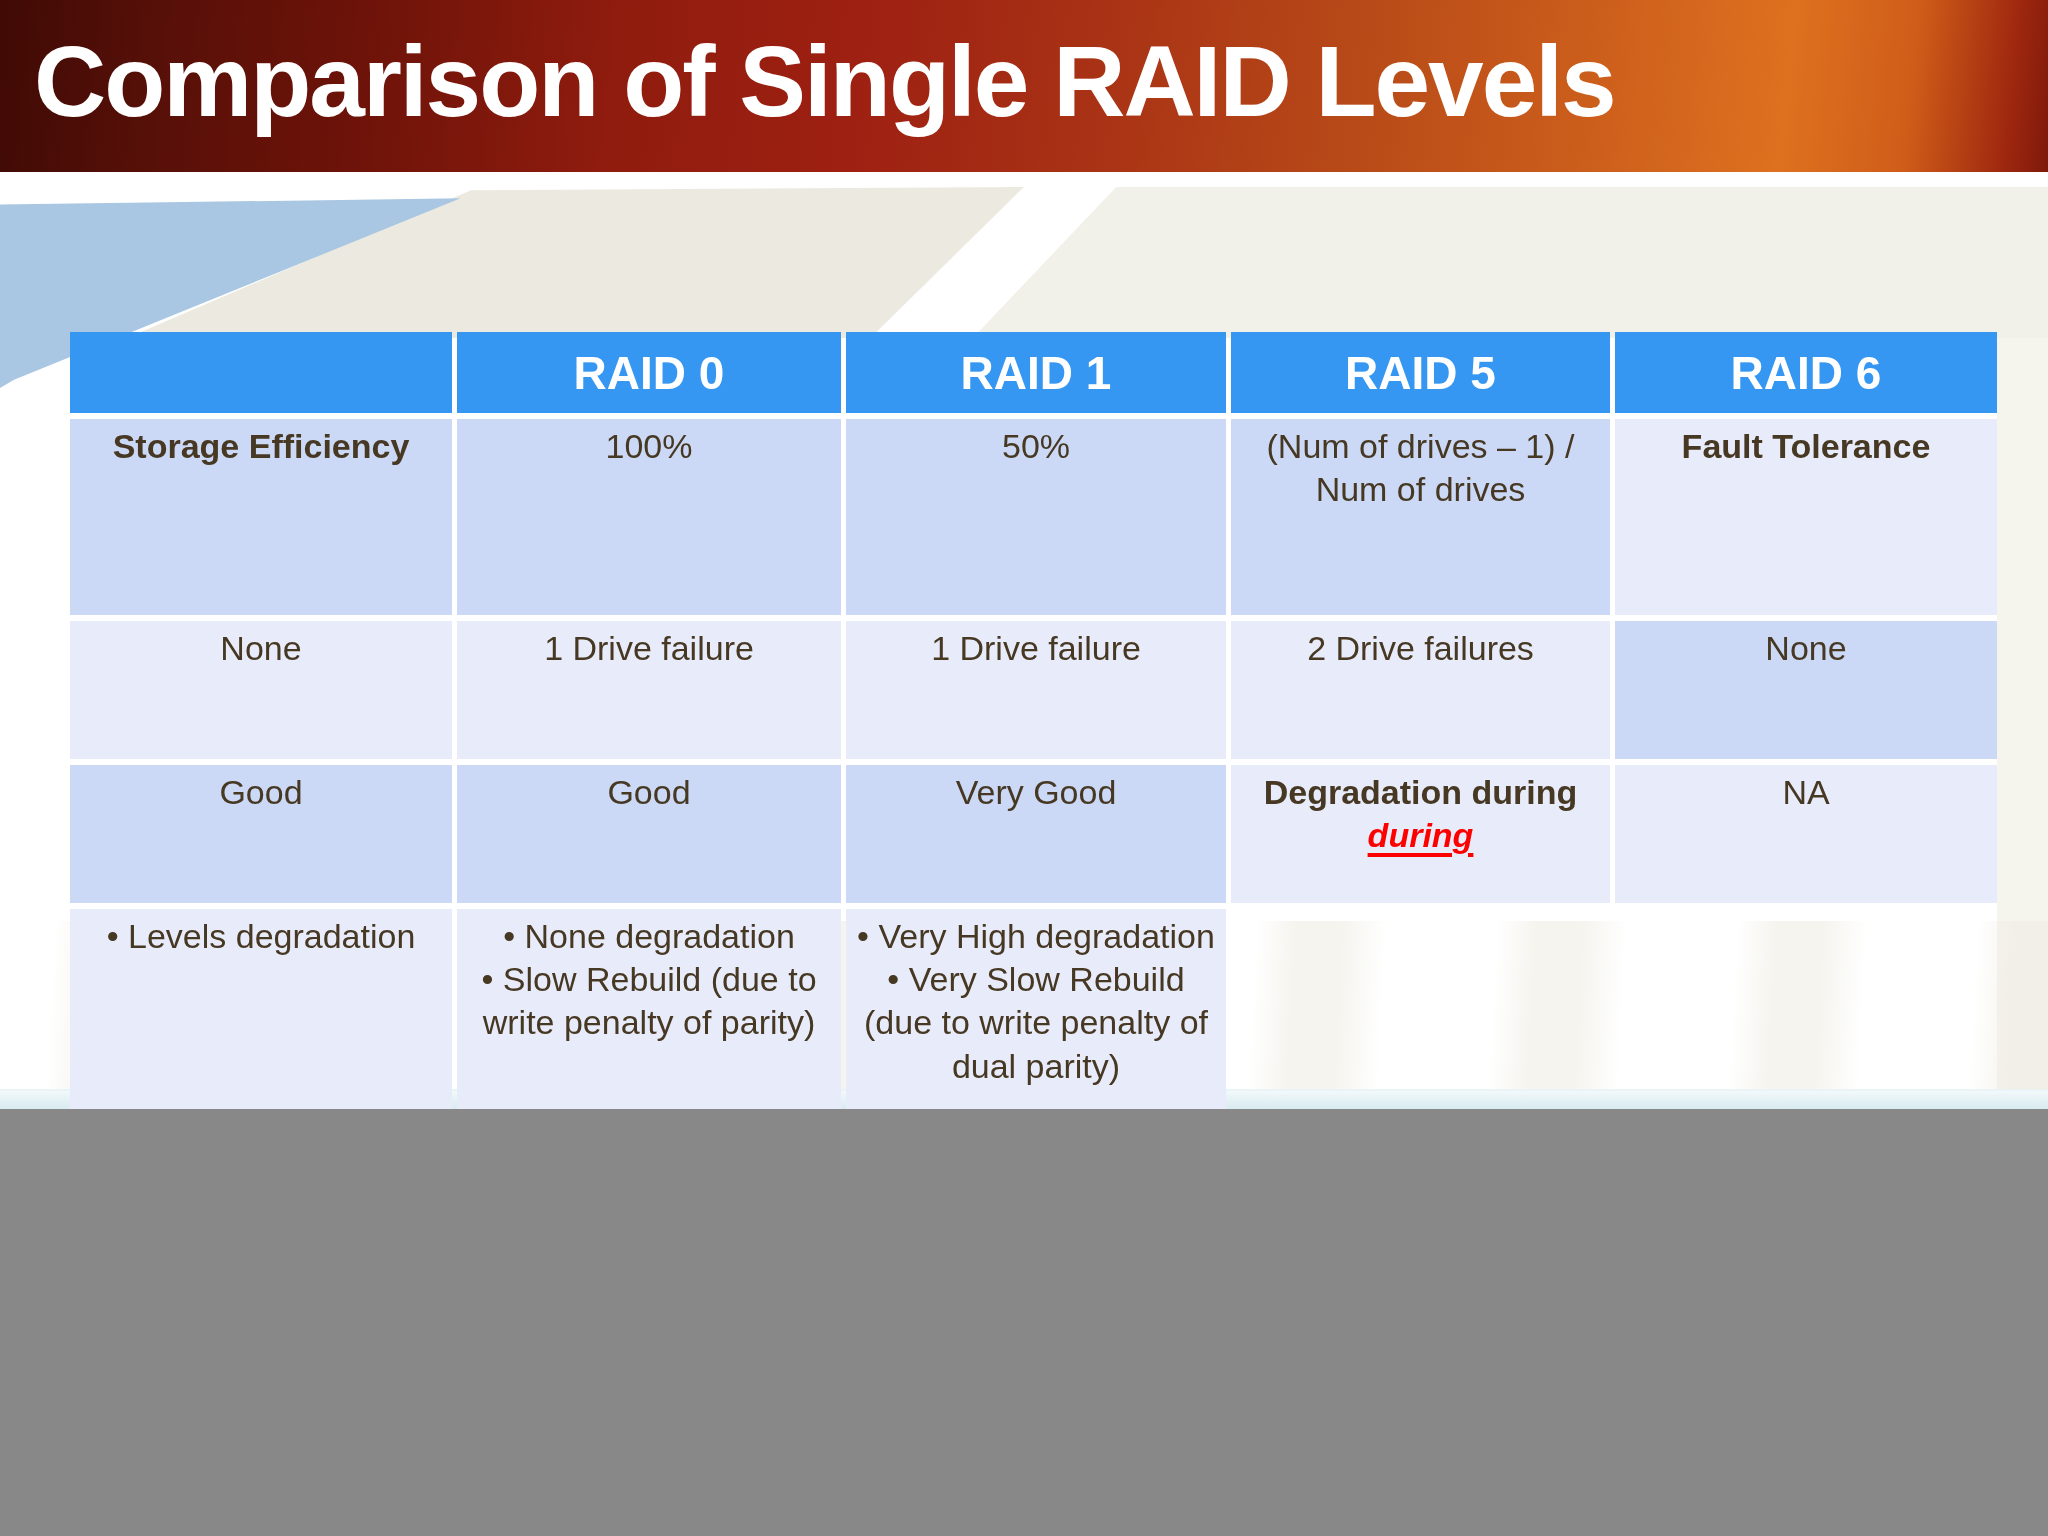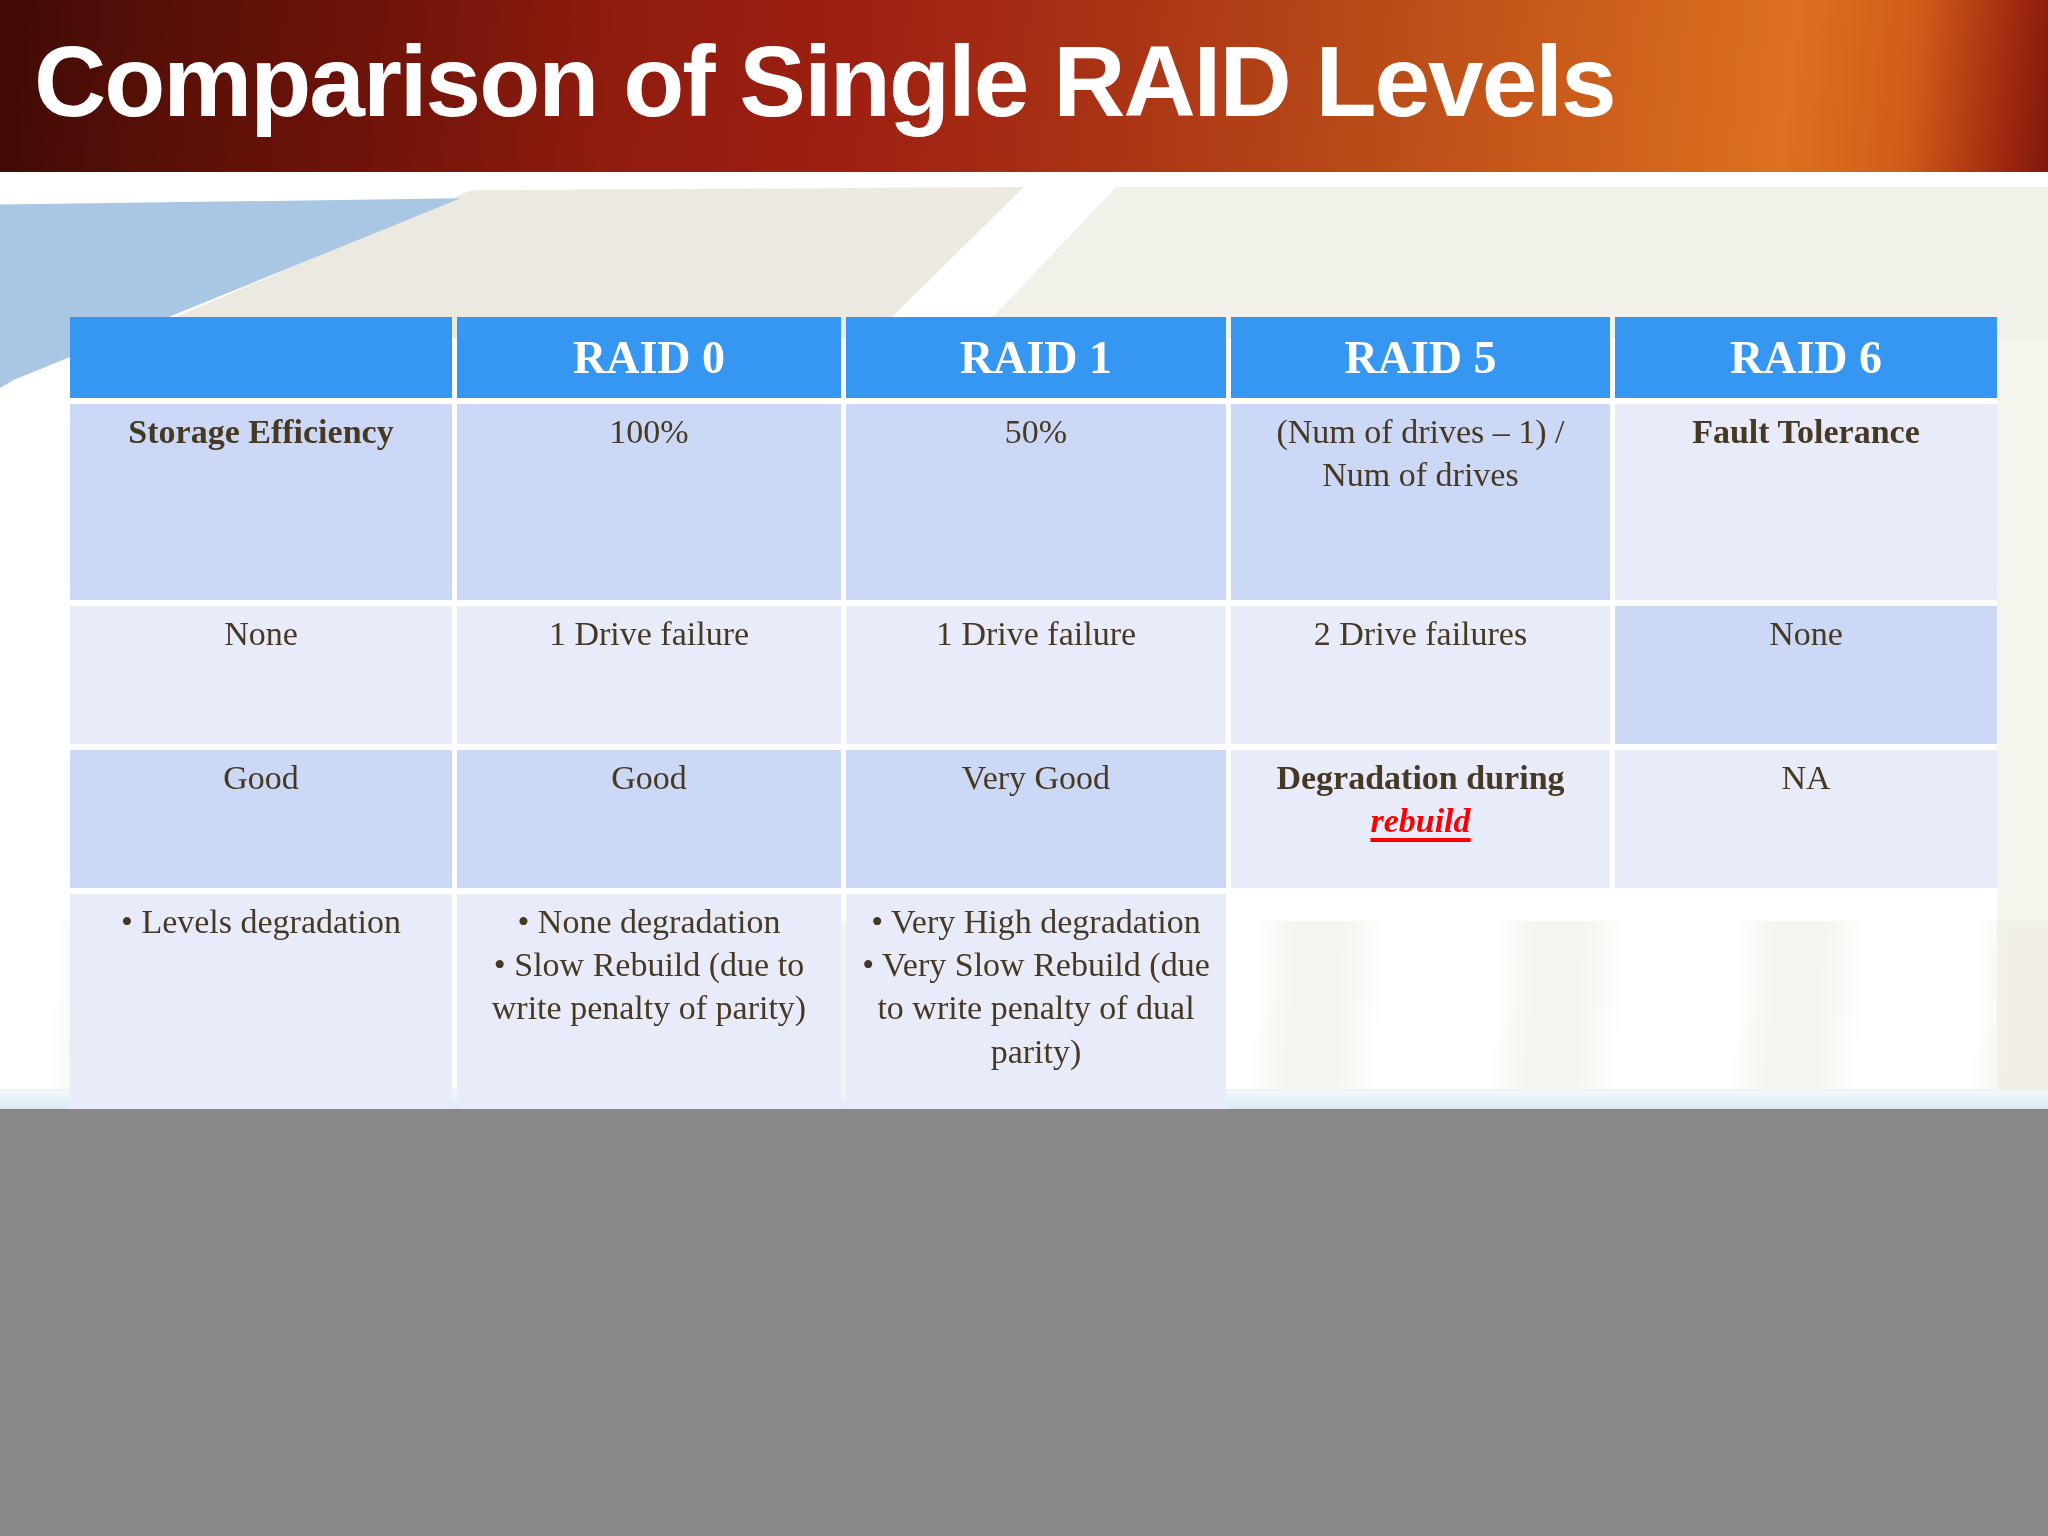"RAID 0" .raid-table { font-family: Liberation Serif, serif -> none; top: 317px -> 332px }
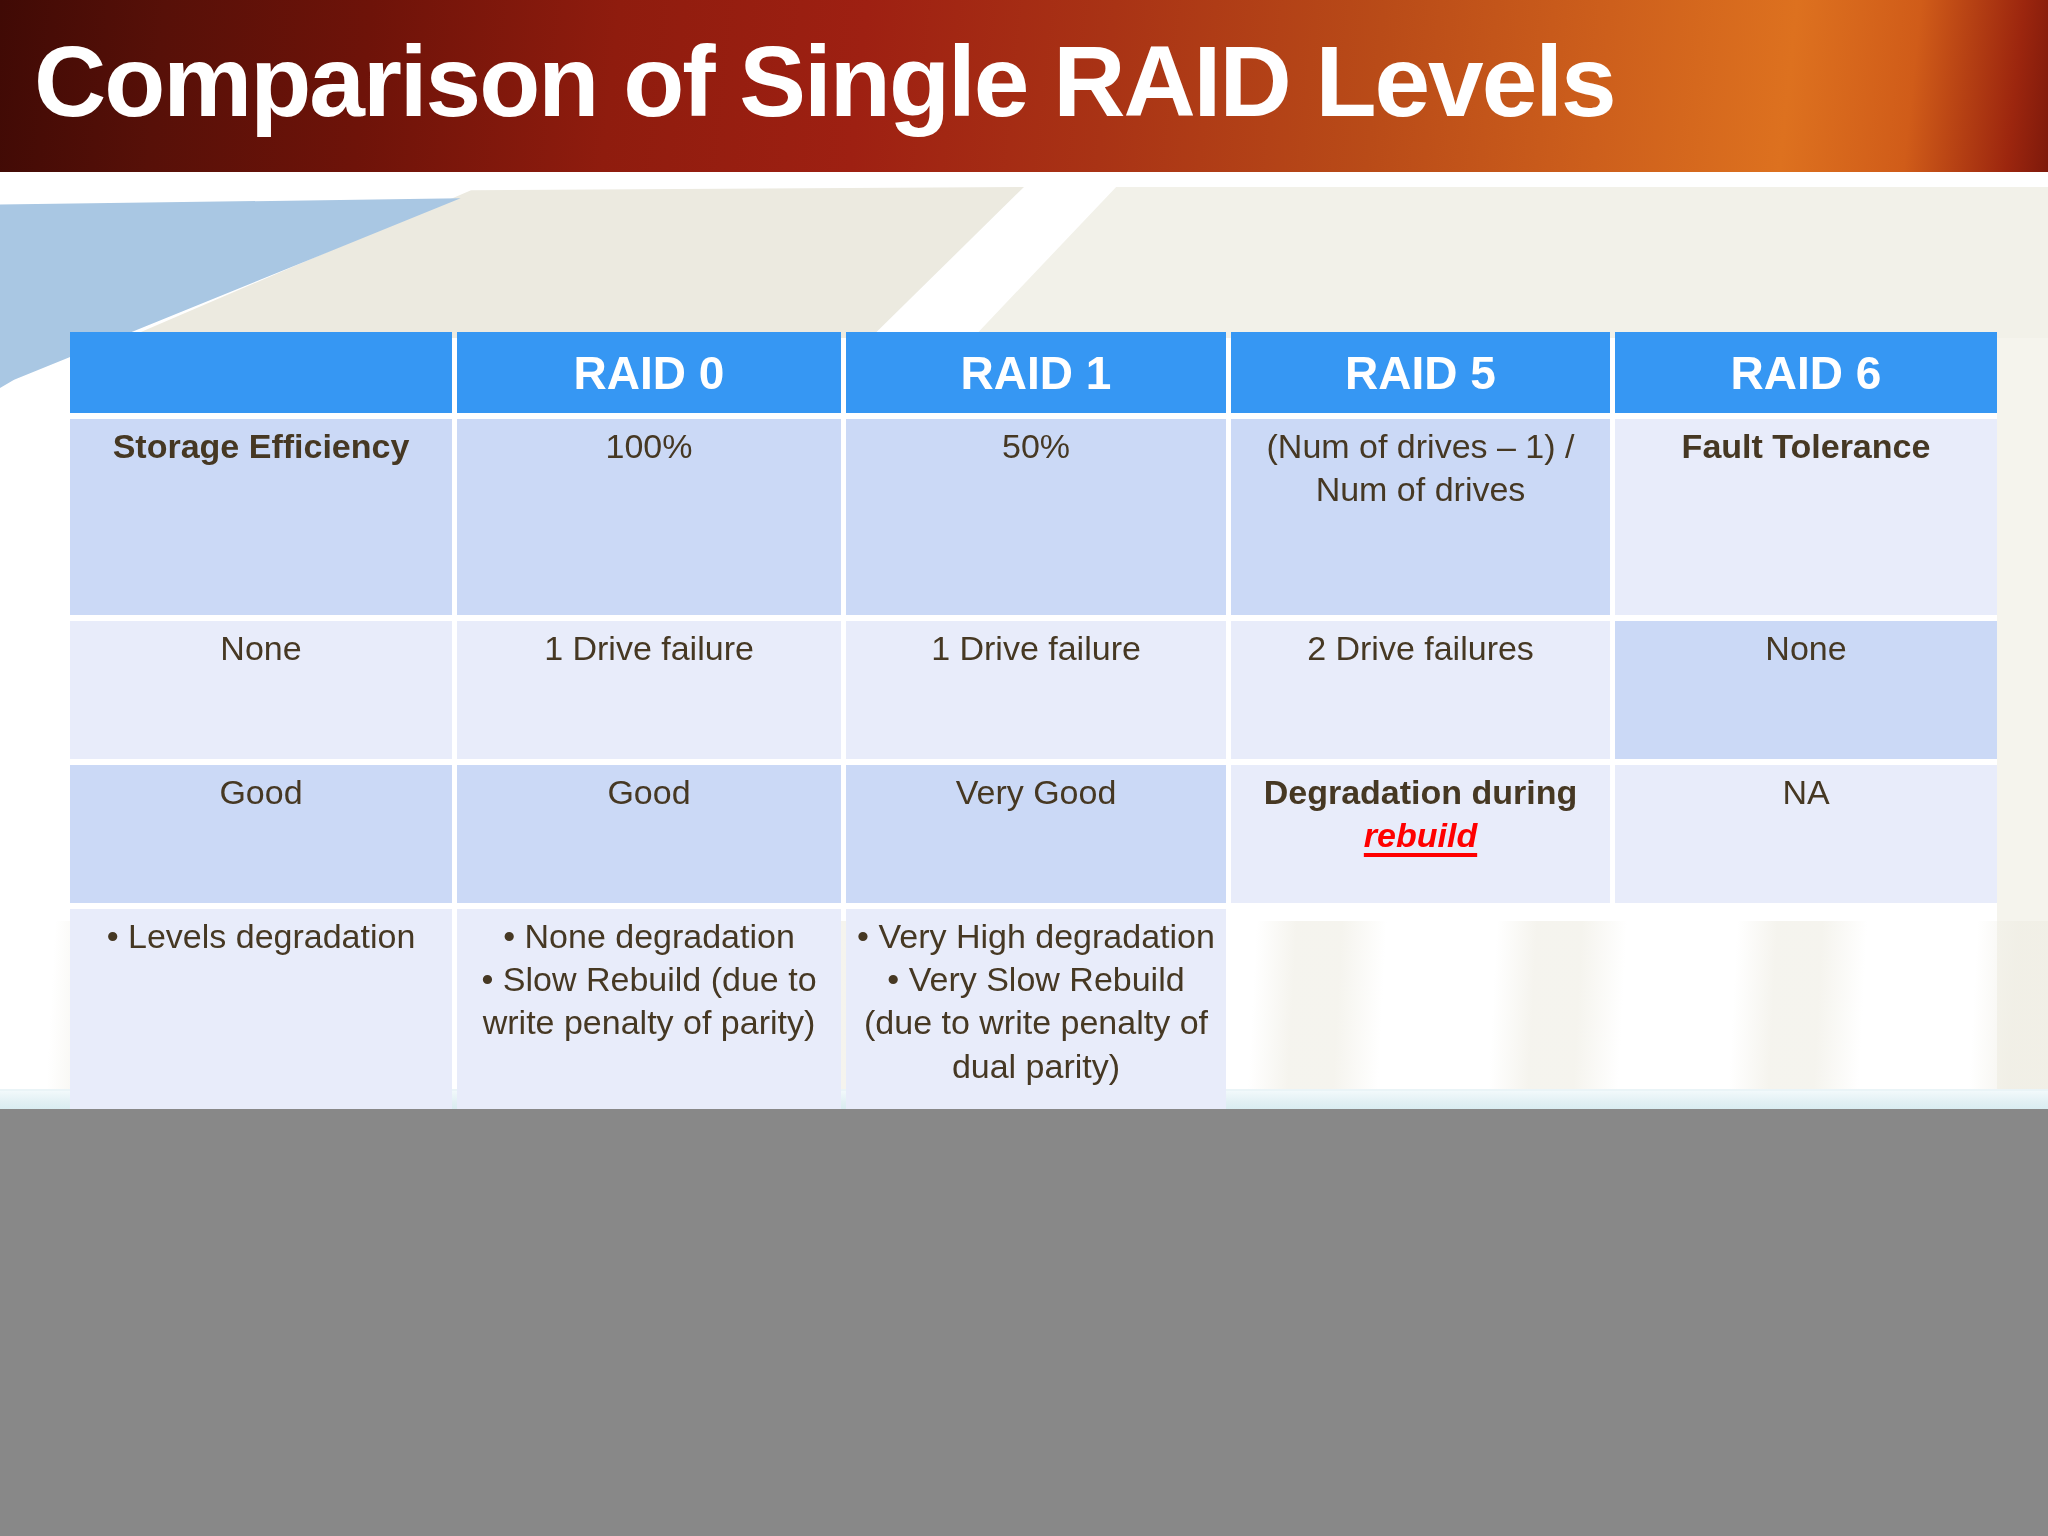"rebuild" span.em-red { text: rebuild -> during }
